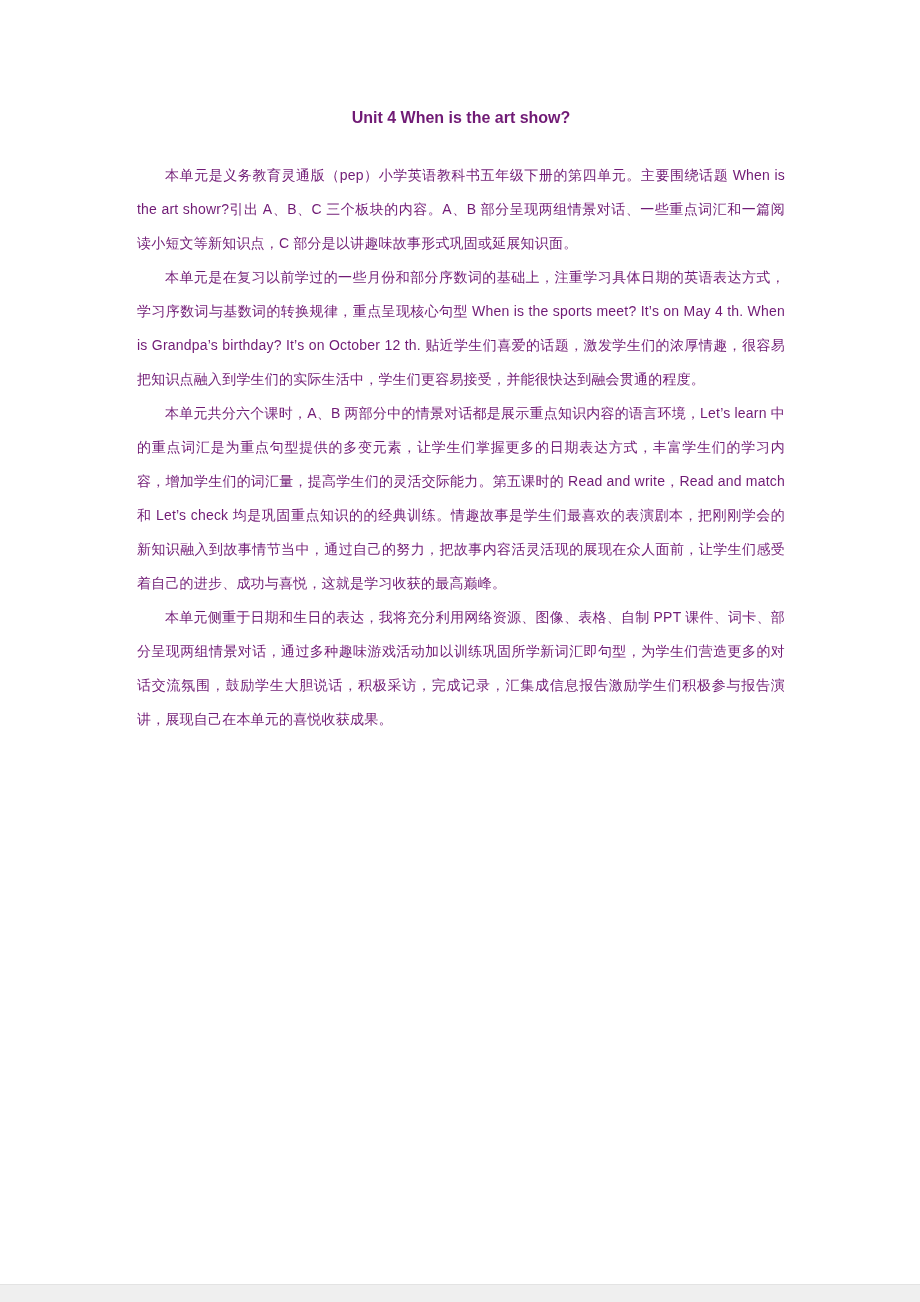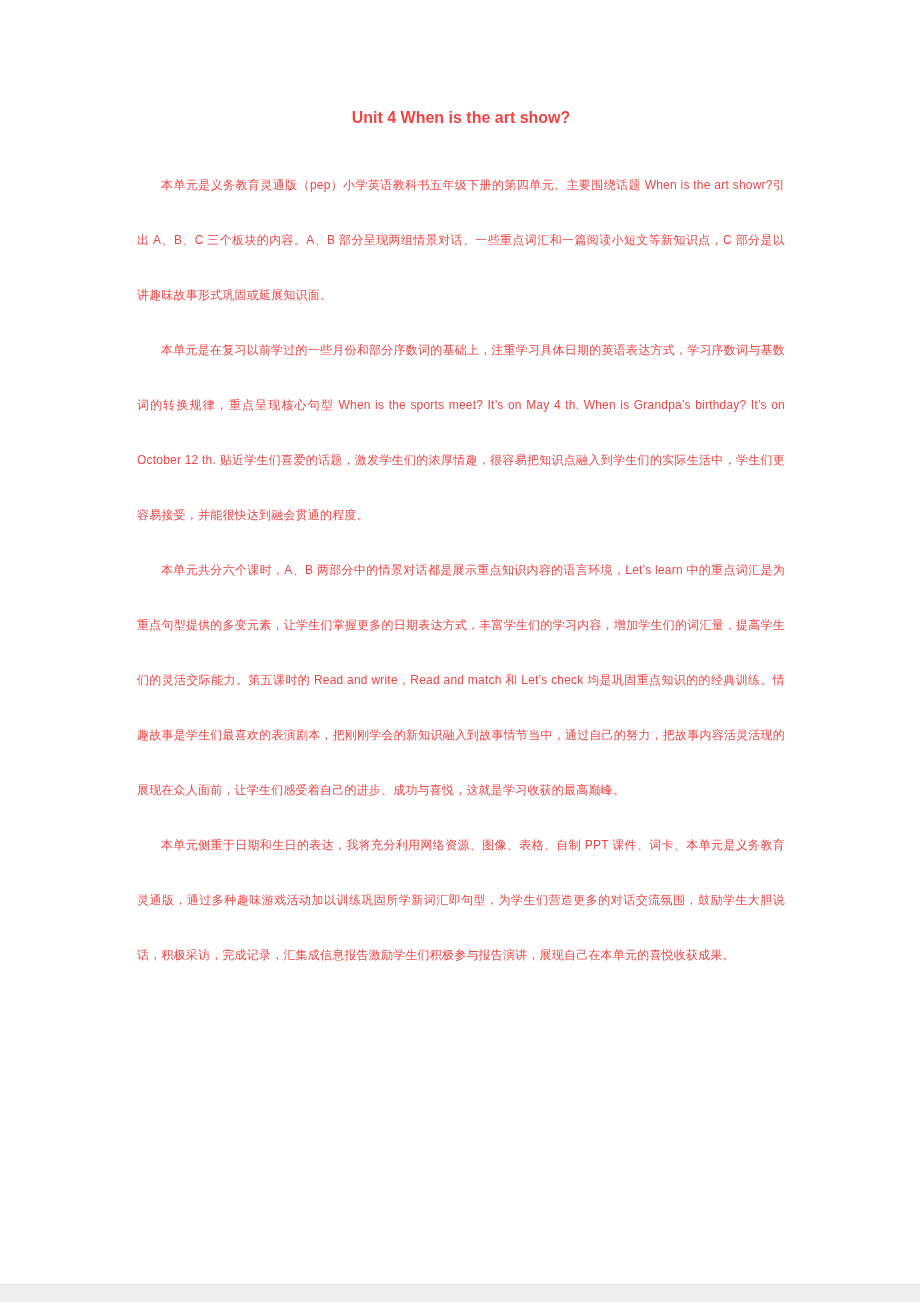"Unit 4 When is the" .page { color: #ef4444 -> #701a75 }
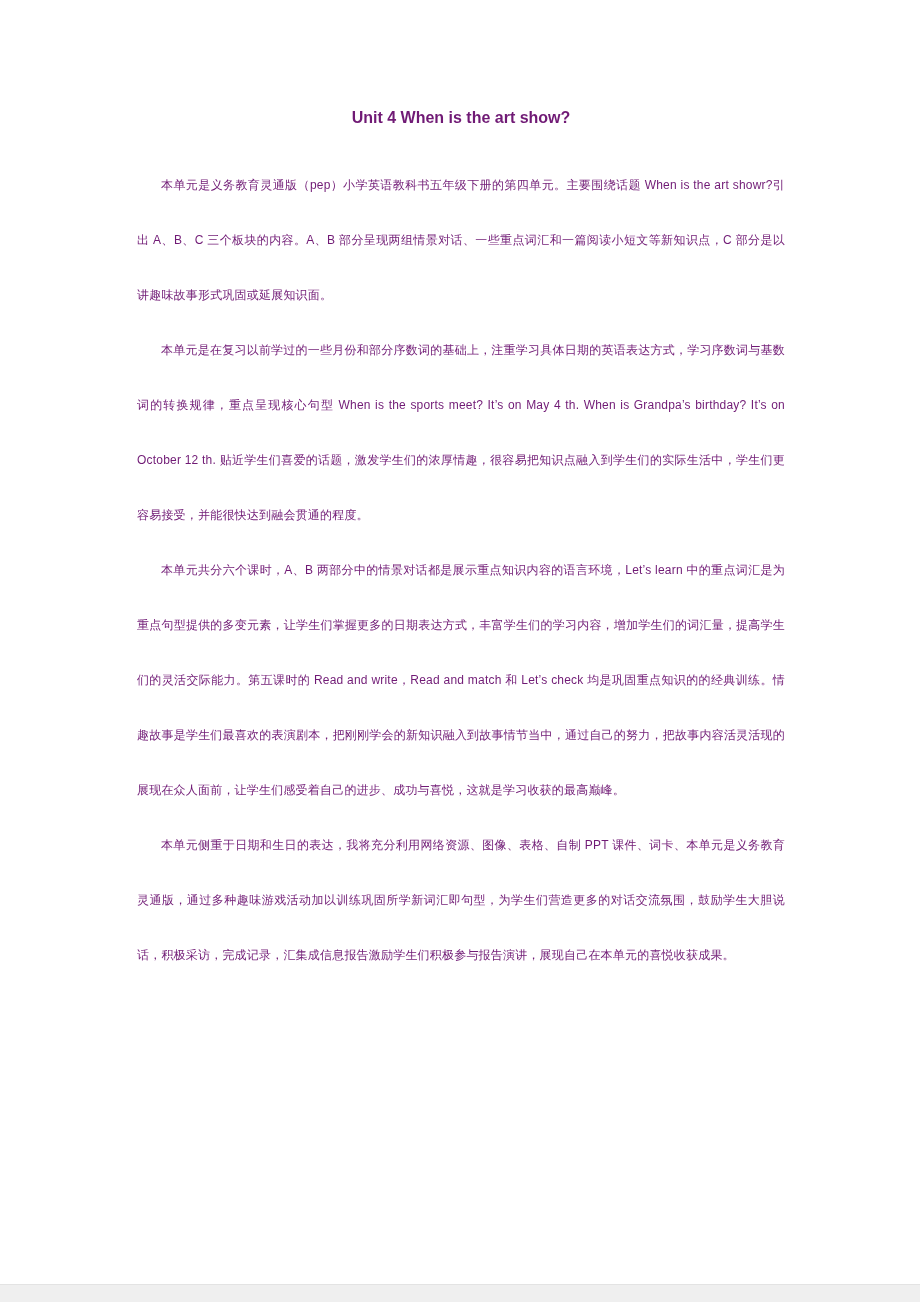"本单元是义务教育灵通版（pep）小学英语教科书五年级下册的第四单元。主要围绕话题" .para { font-size: 12px -> 14px; line-height: 55px -> 34px }
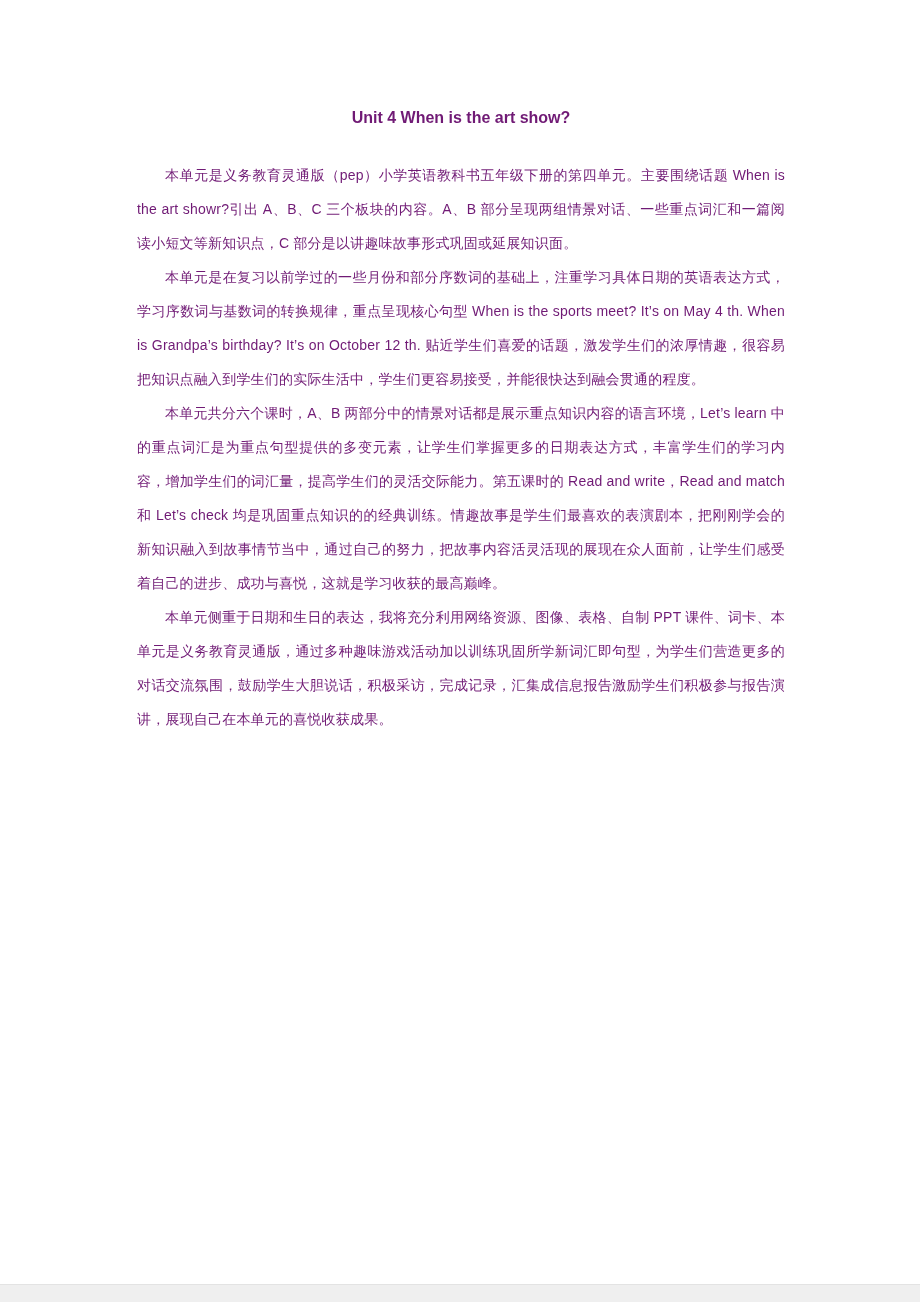"本单元侧重于日期和生日的表达，我将充分利用网络资源、图像、表格、自制 PPT" p.para { text: 本单元是义务教育灵通版 -> 部分呈现两组情景对话 }
